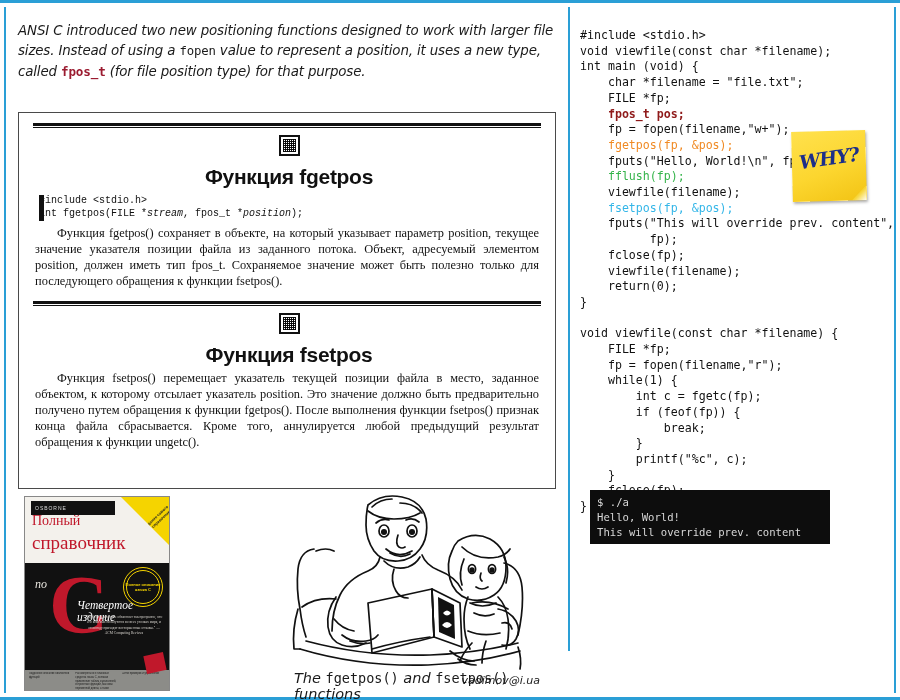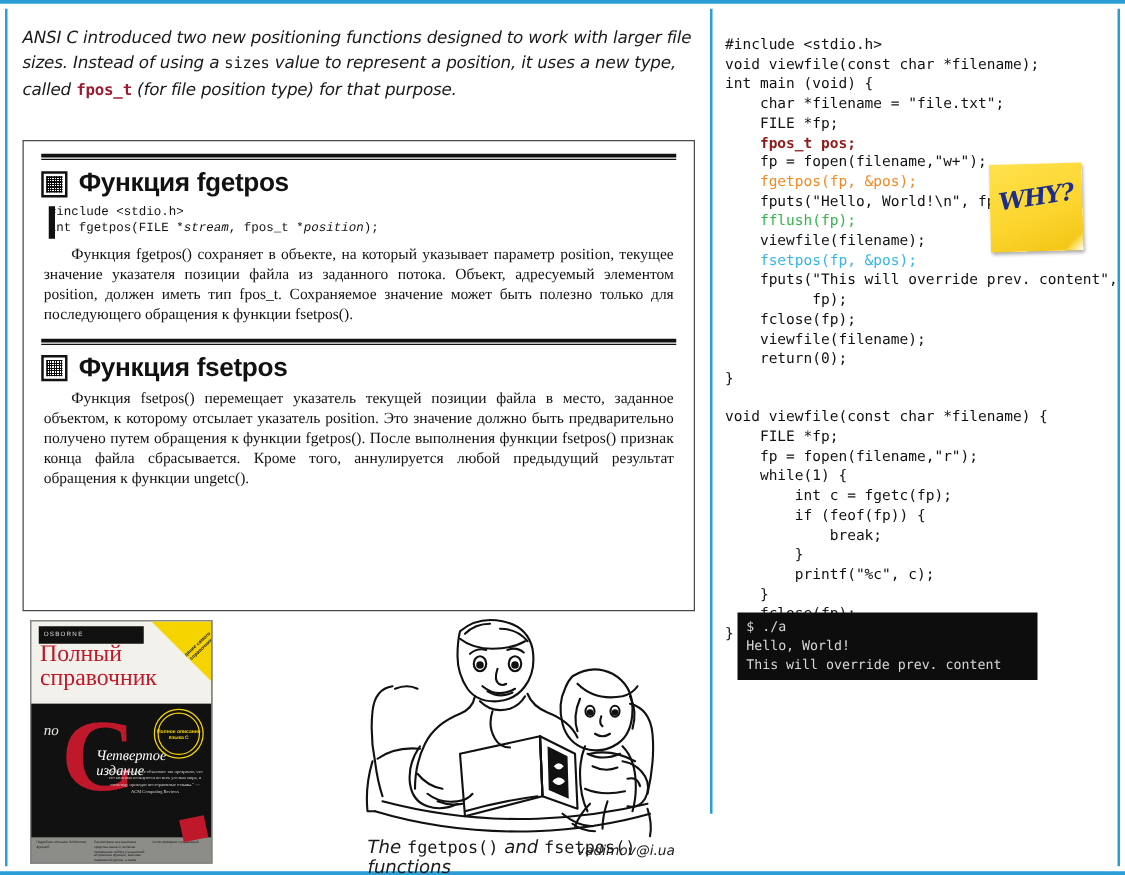"sizes" span.mono { text: sizes -> fopen }
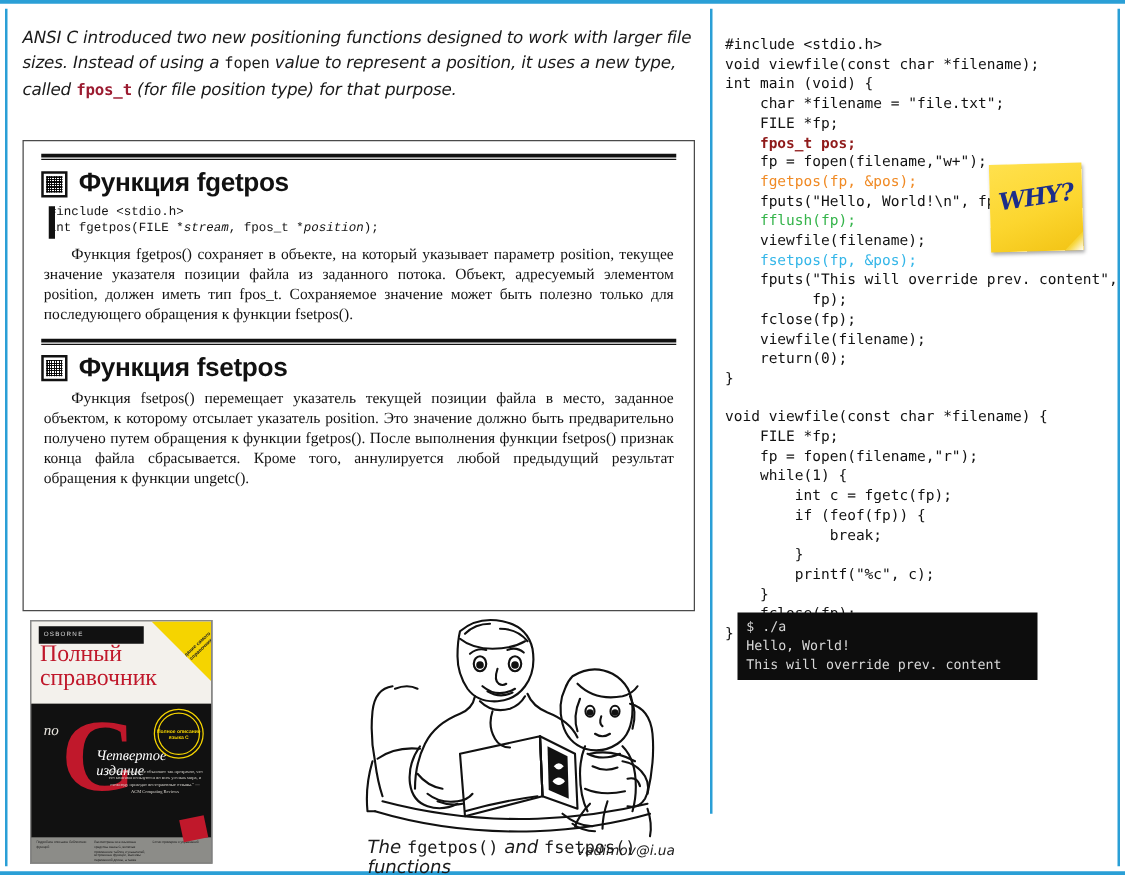"Функция fgetpos" .head-row { flex-direction: none -> column }
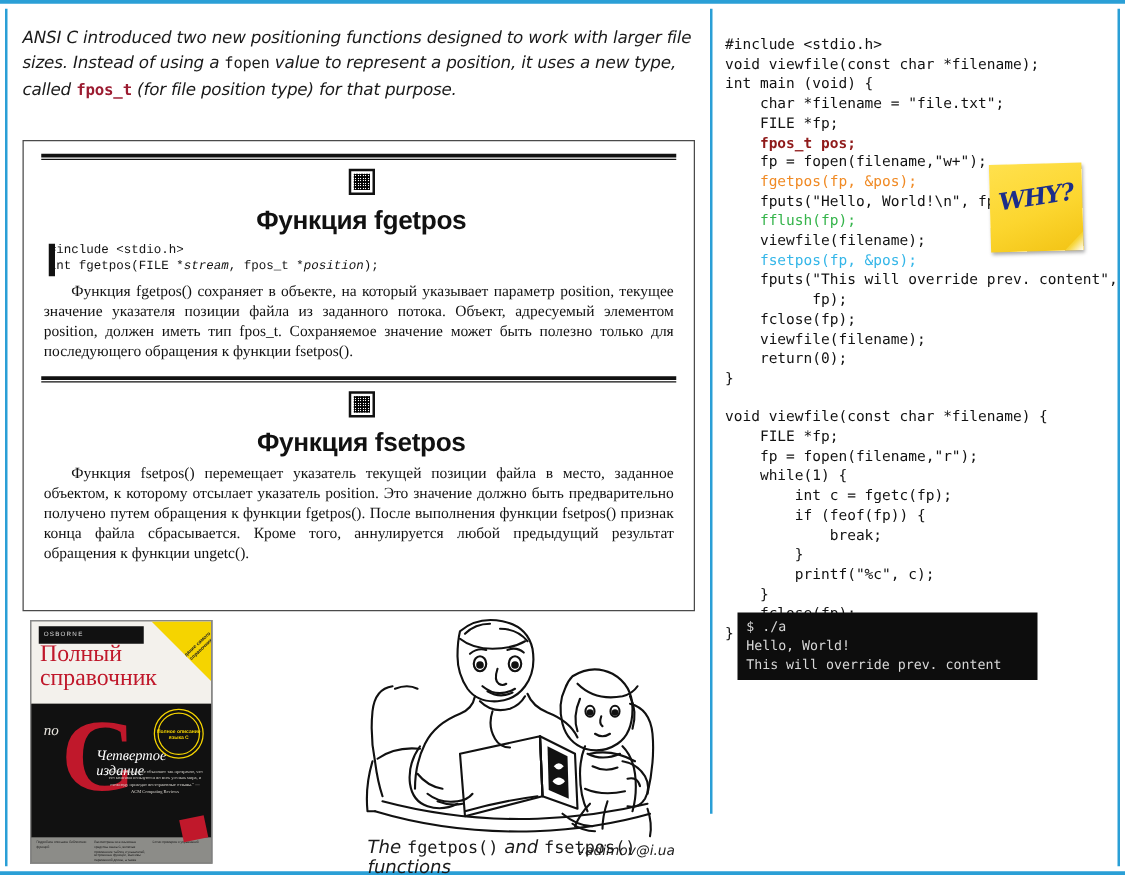"Полный" .cv-t1 { font-size: 19px -> 14px }
